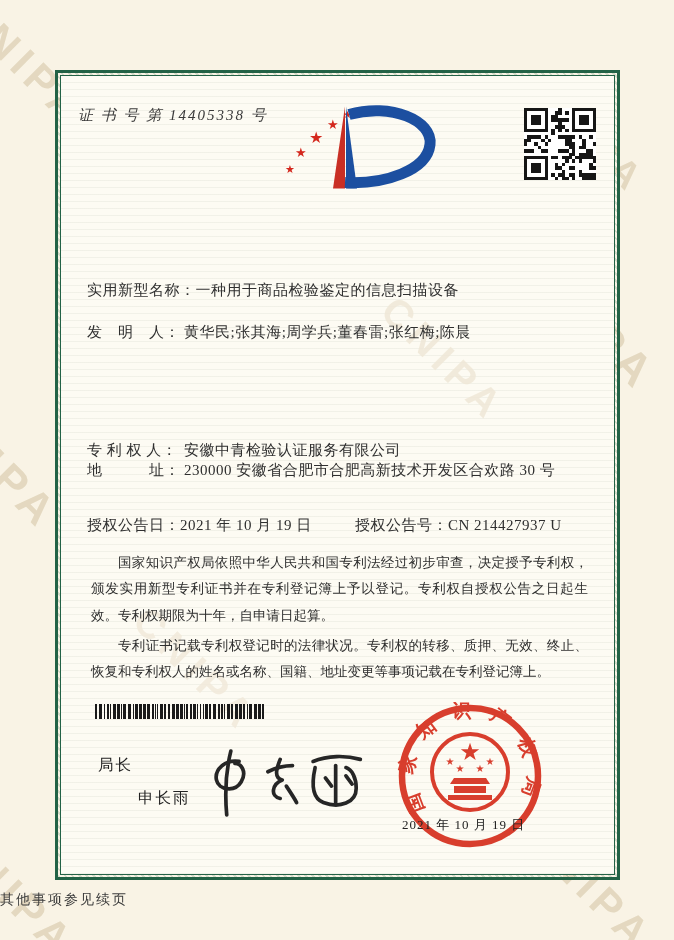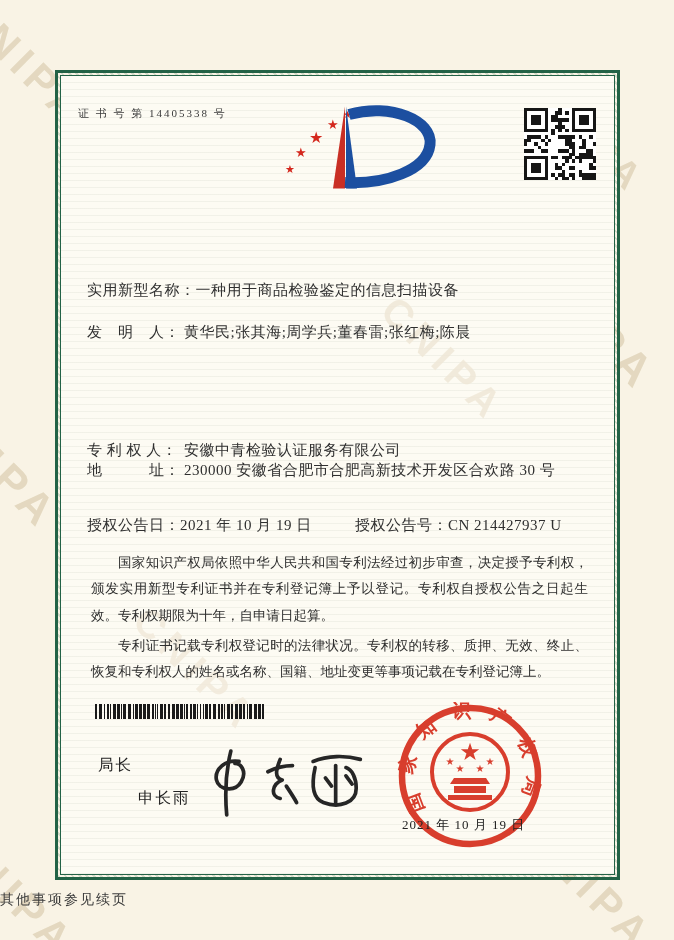"证 书 号 第 14405338" .cert-no { font-size: 11px -> 15px; font-style: none -> italic }
